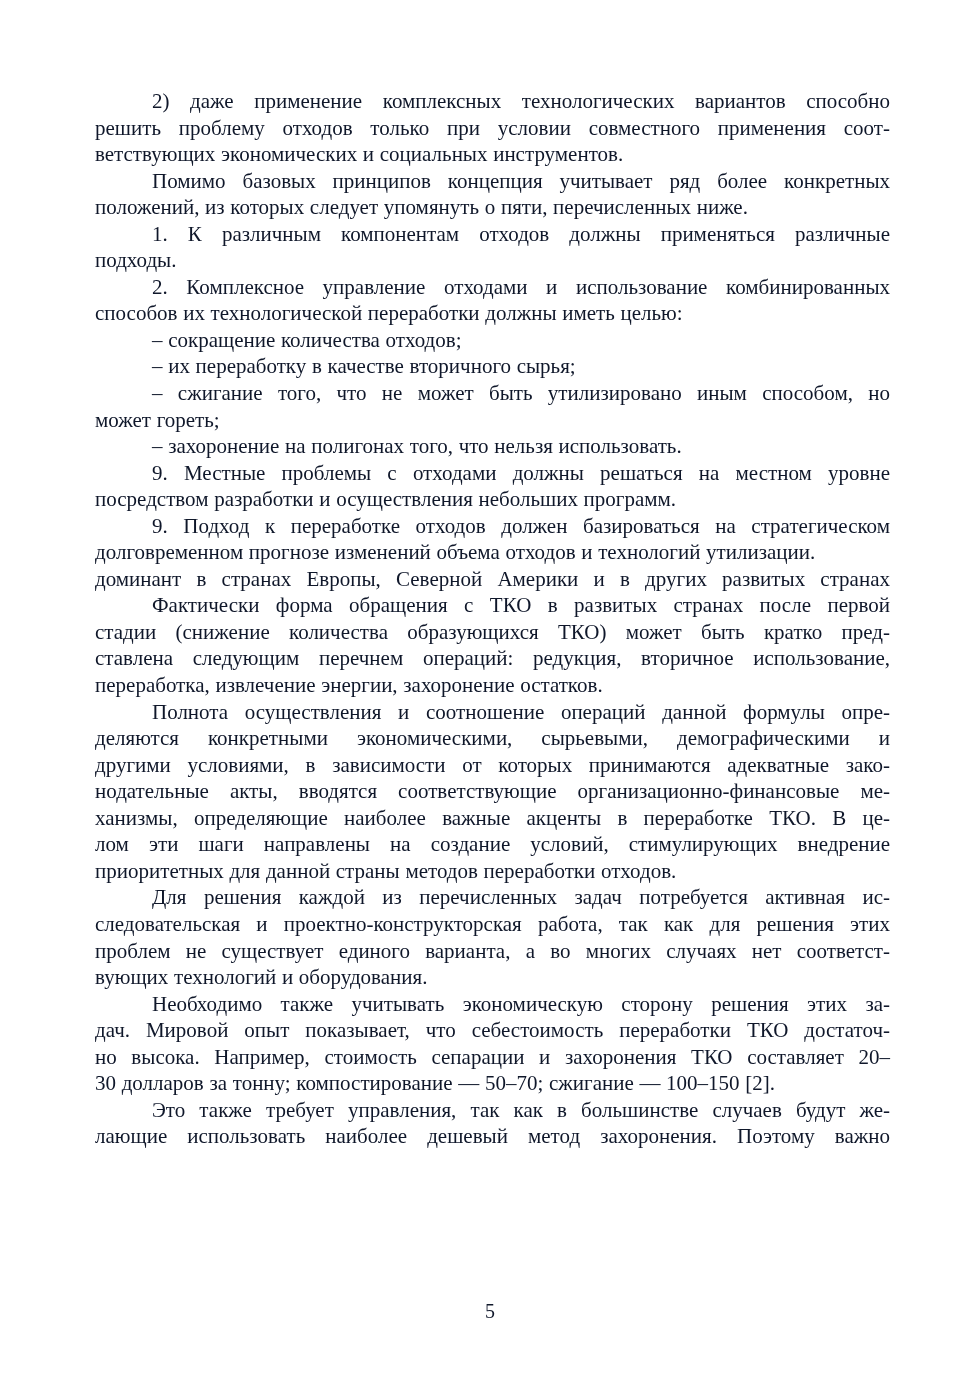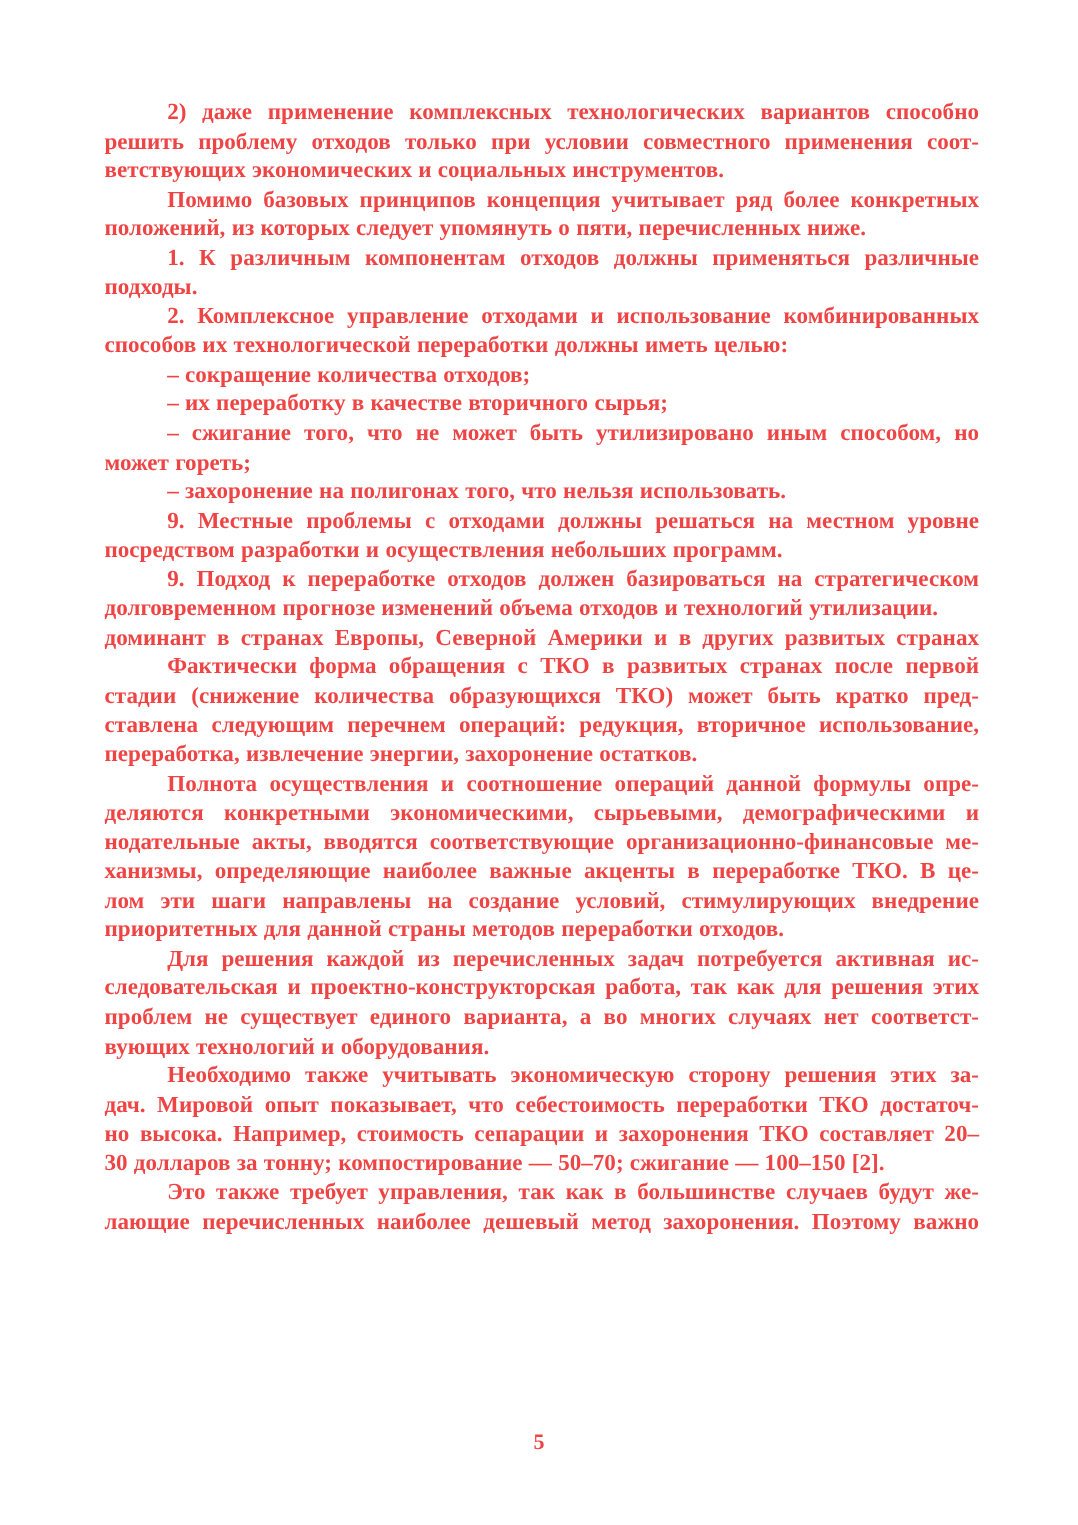"2) даже применение комплексных" .page { color: #ef4444 -> #0f172a; font-weight: bold -> none }
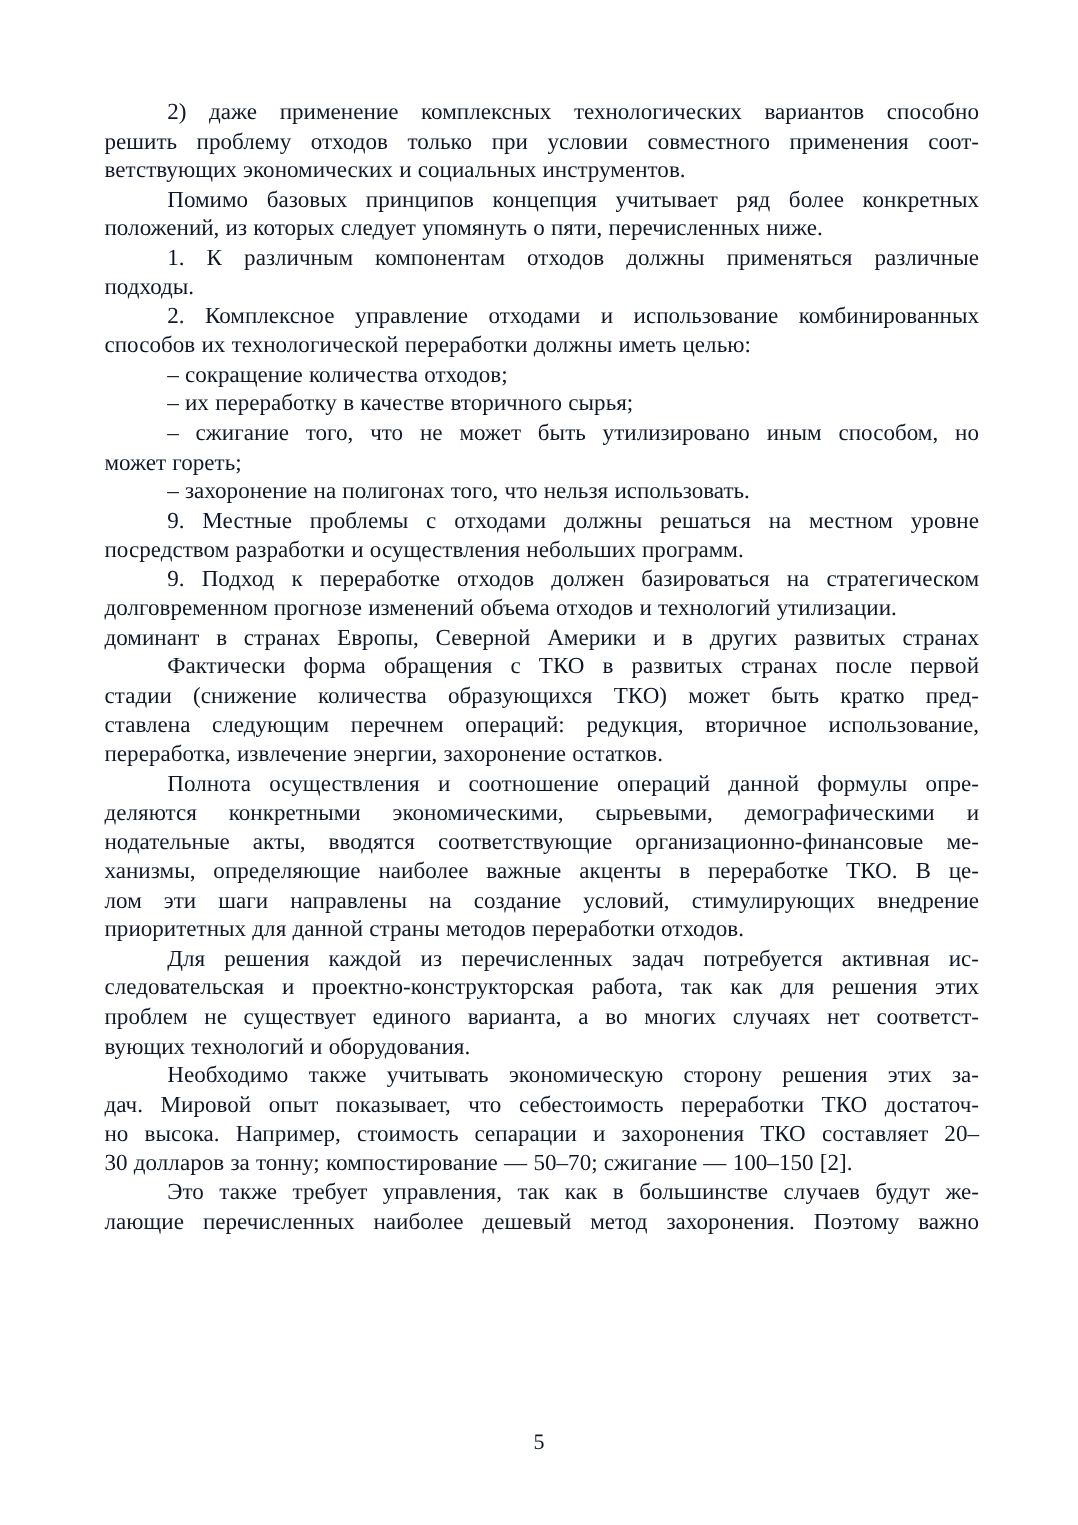"другими условиями, в зависимости от" div.line { html: none -> <div>другими условиями, в зависимости от которых принимаются адекватные зако-</div> }
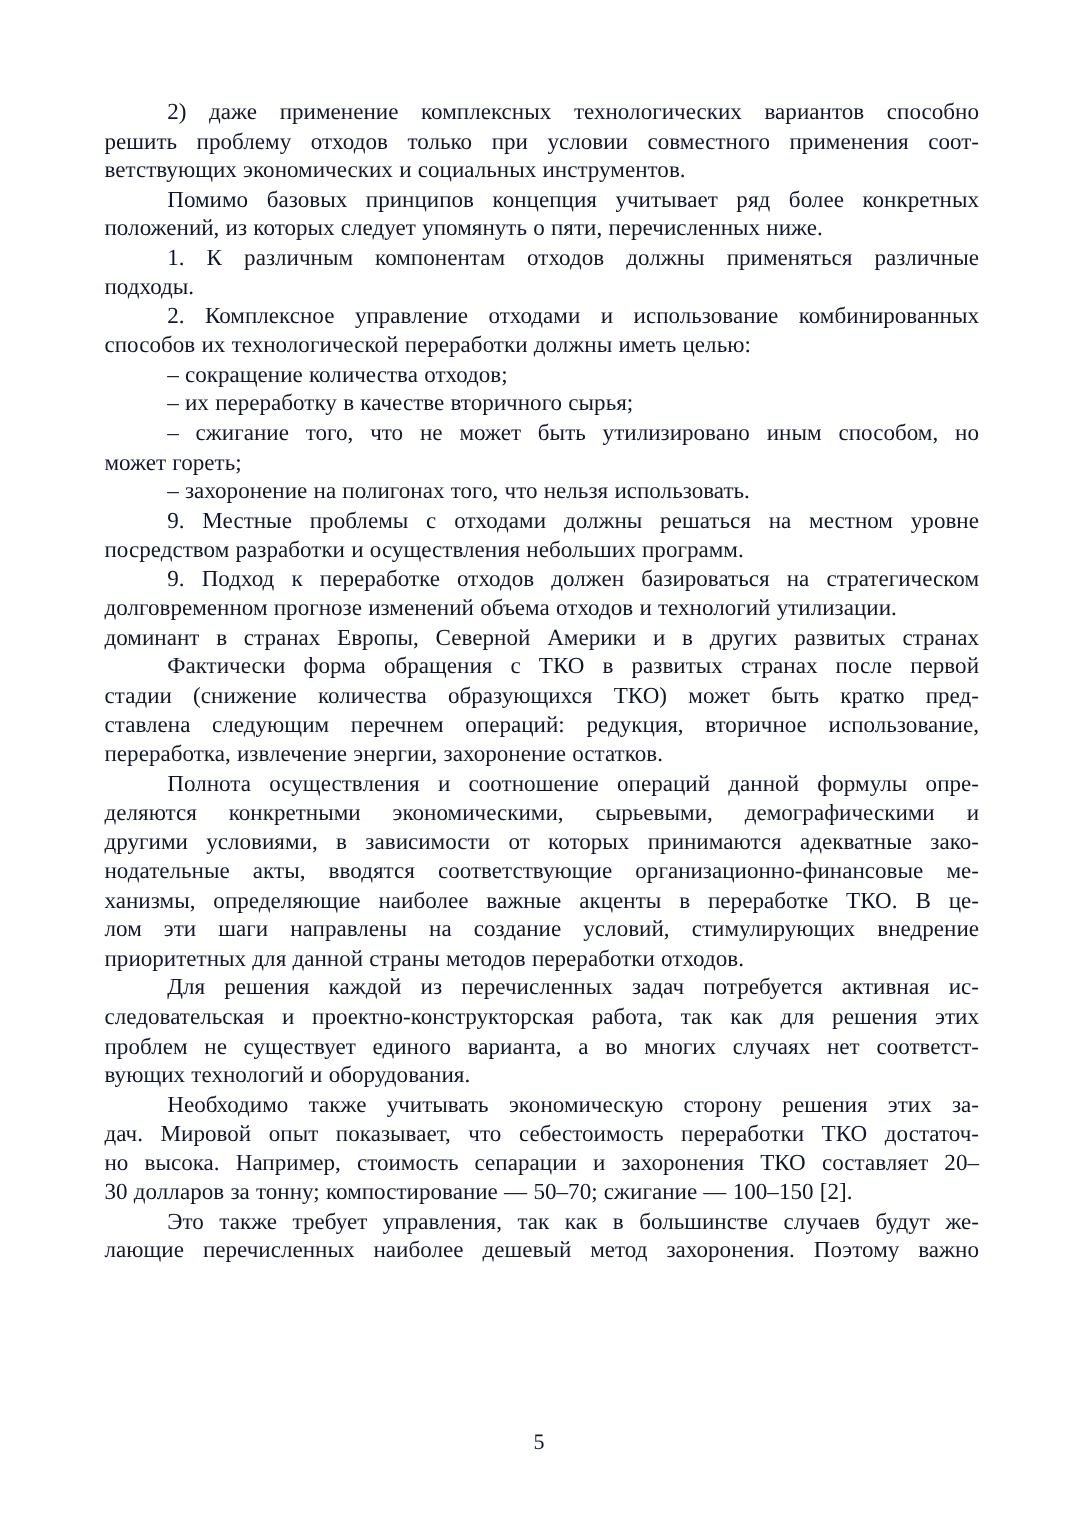"лающие перечисленных наиболее дешевый" div.line { text: перечисленных -> использовать }
